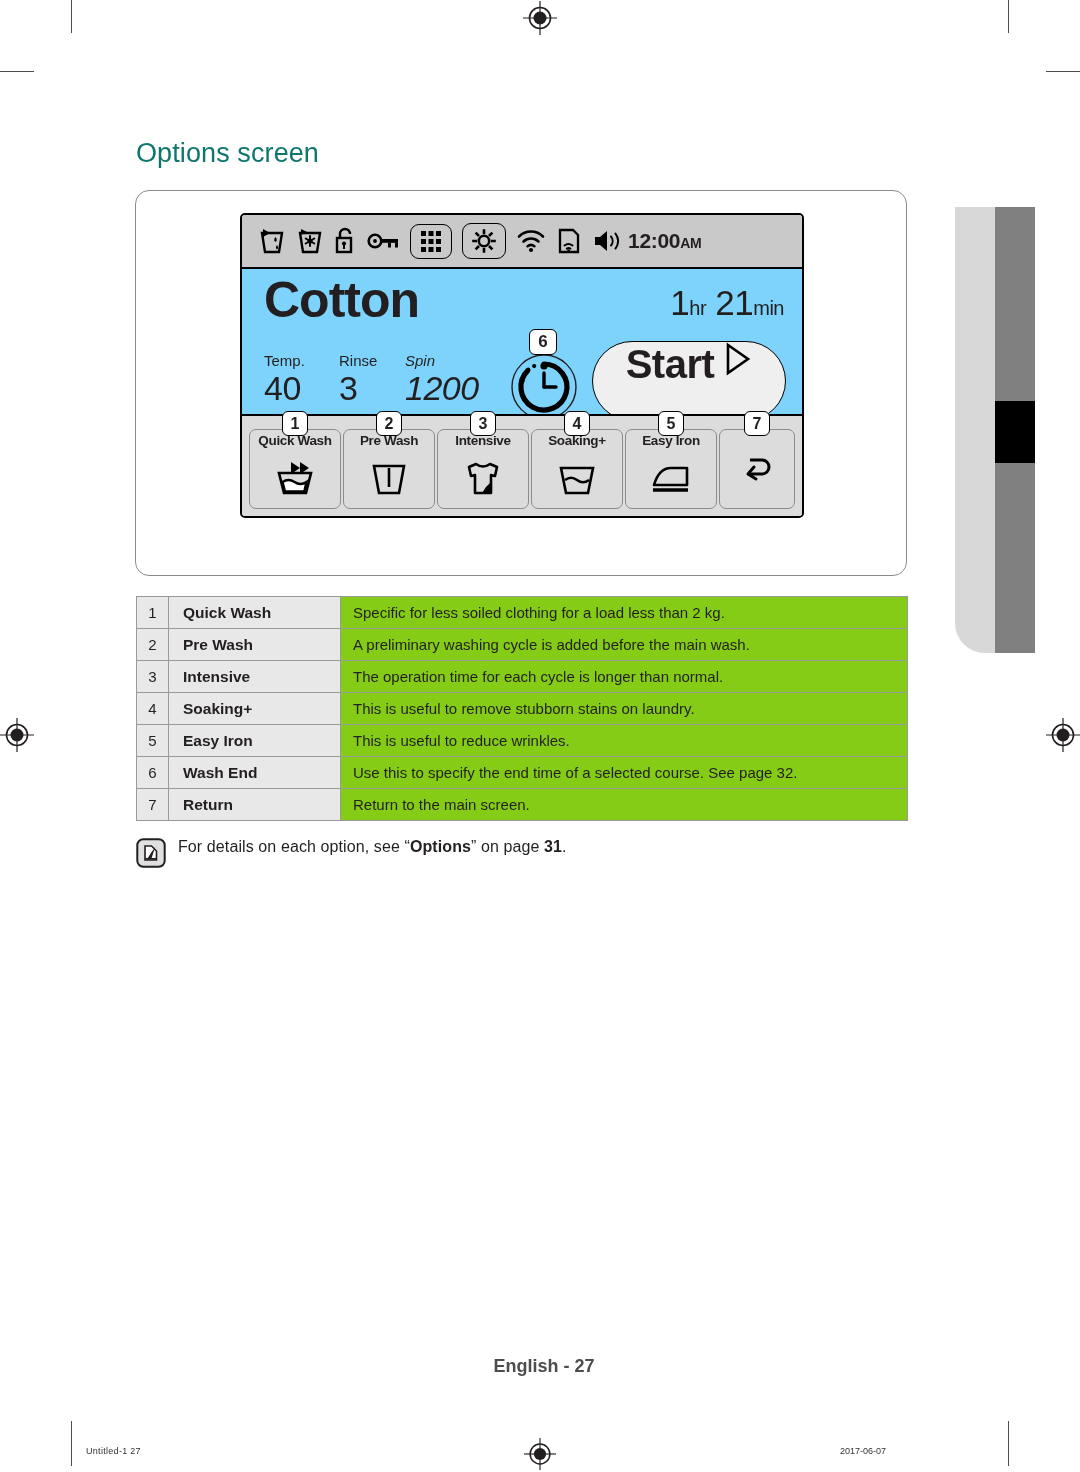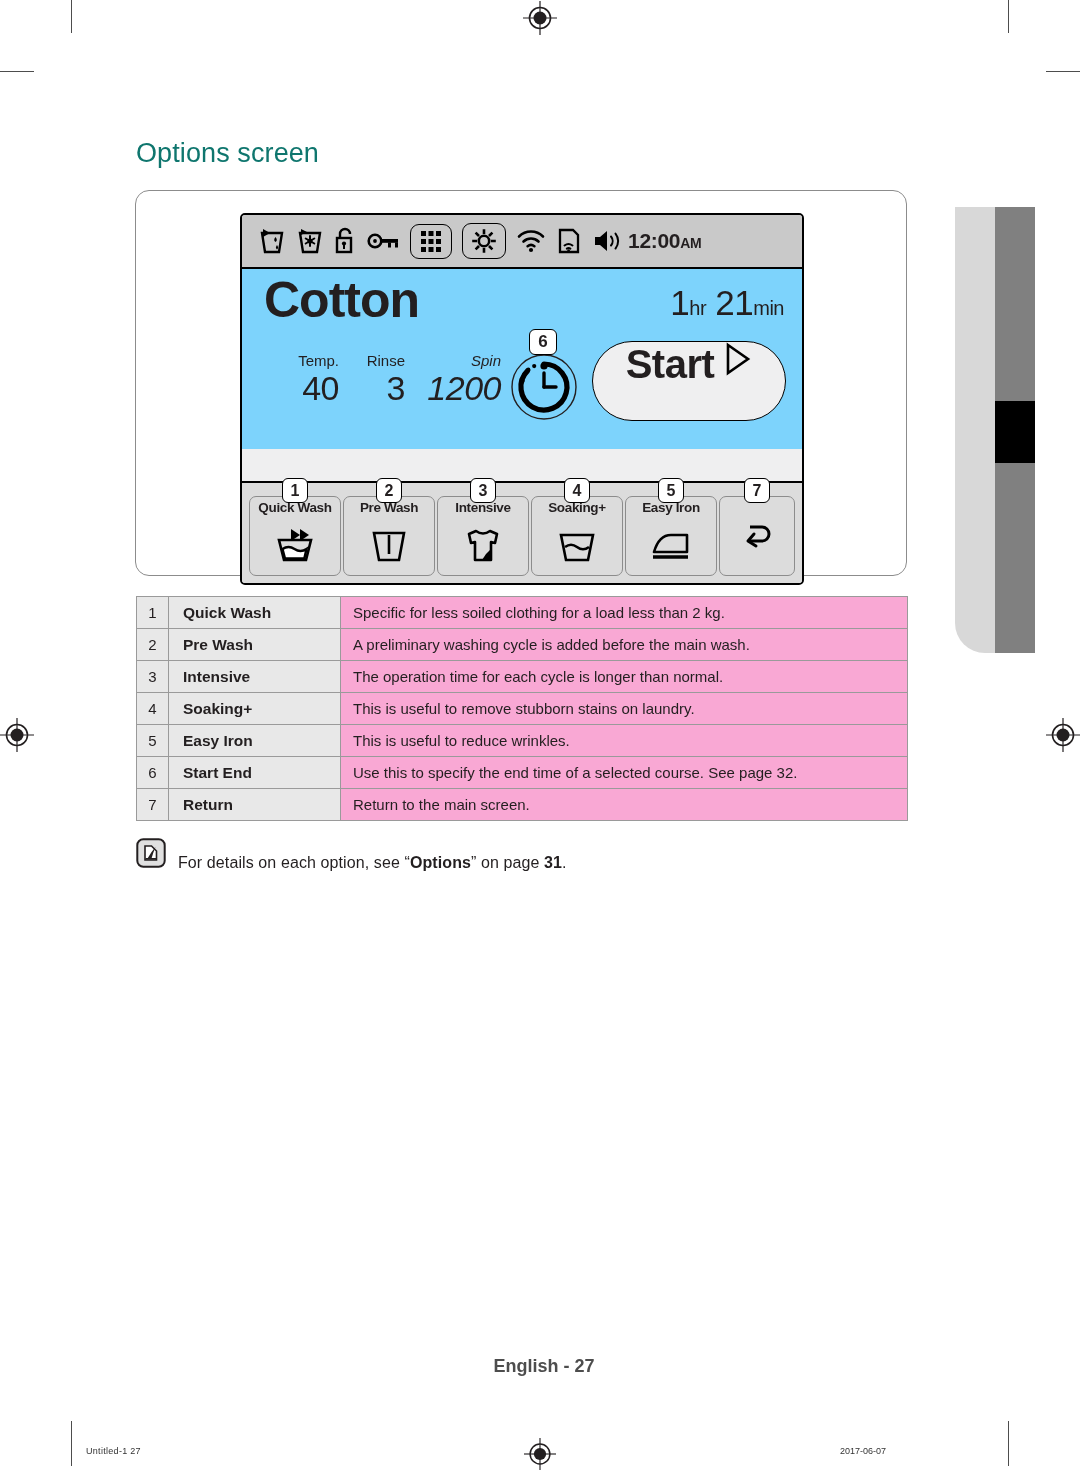"12:00AM" #machine-display { height: 372px -> 305px }
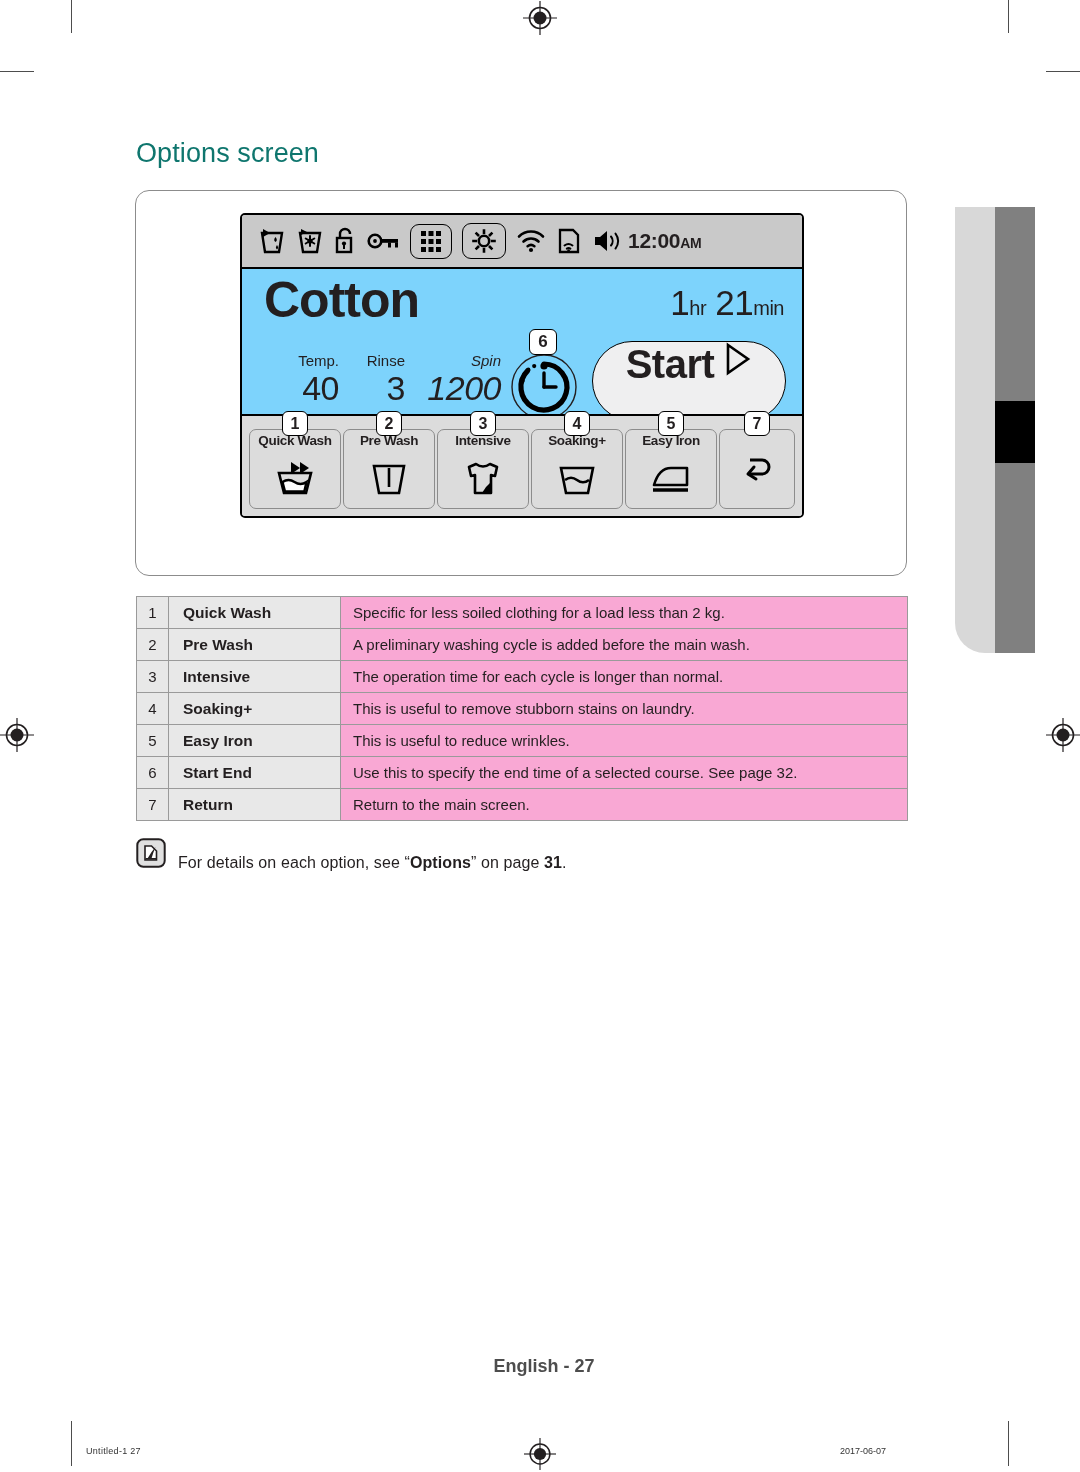"Temp." .setting { text-align: right -> left }
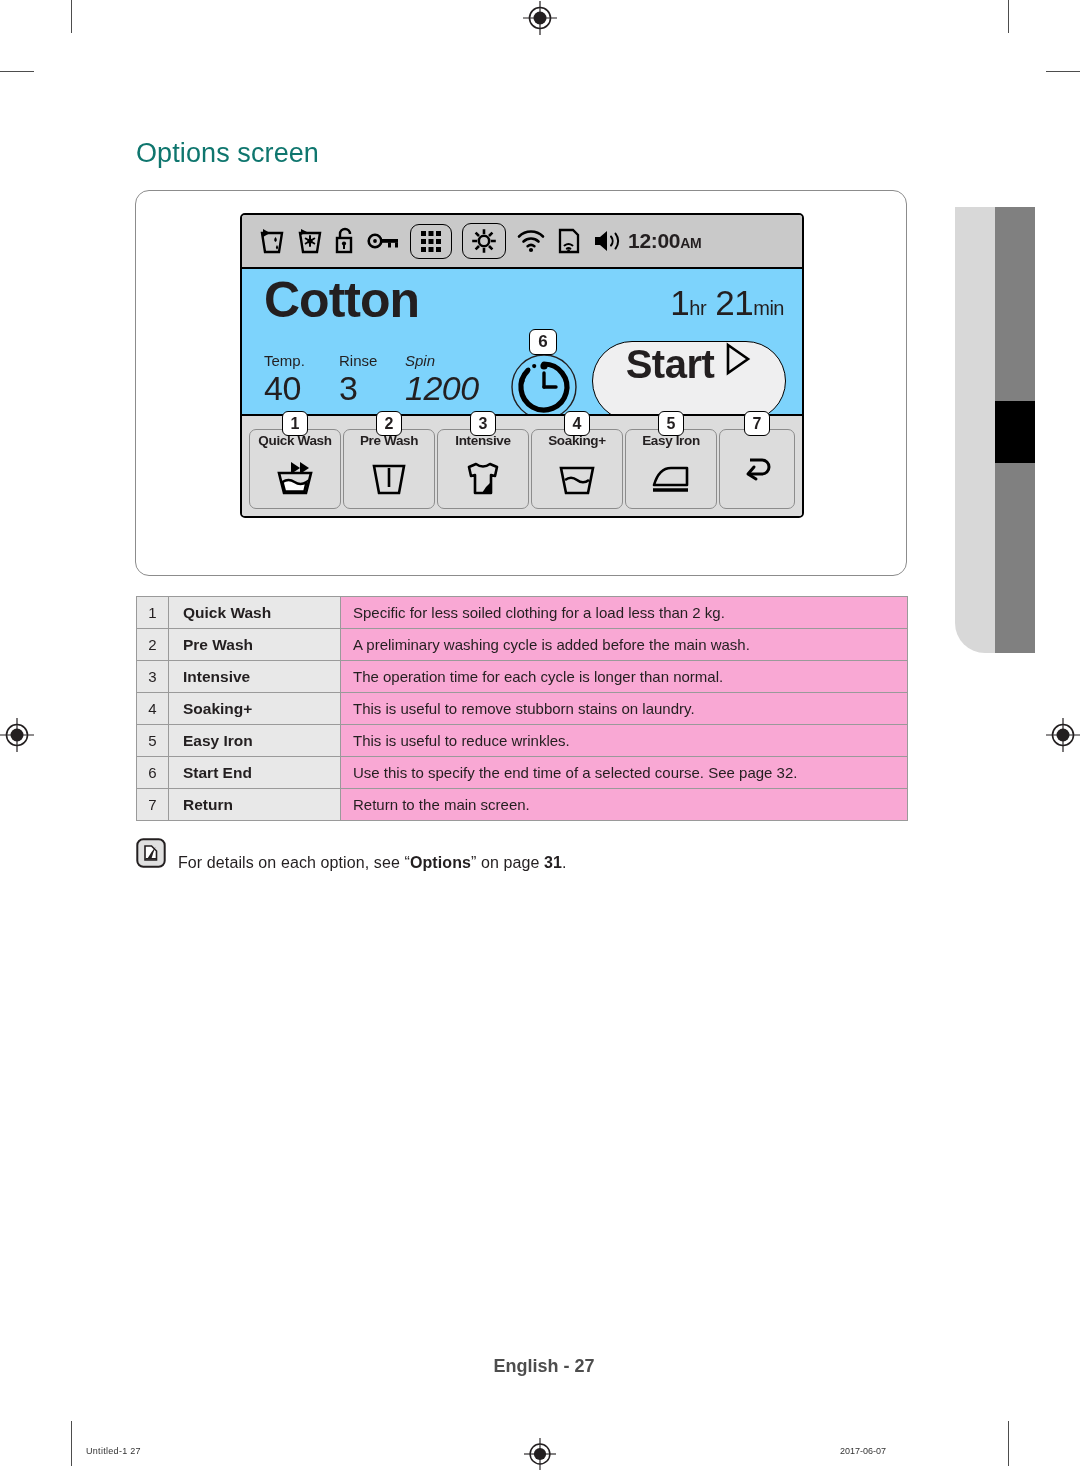"Specific for less soiled clothing" #options-table td.col-desc { background: #f9a8d4 -> #84cc16 }
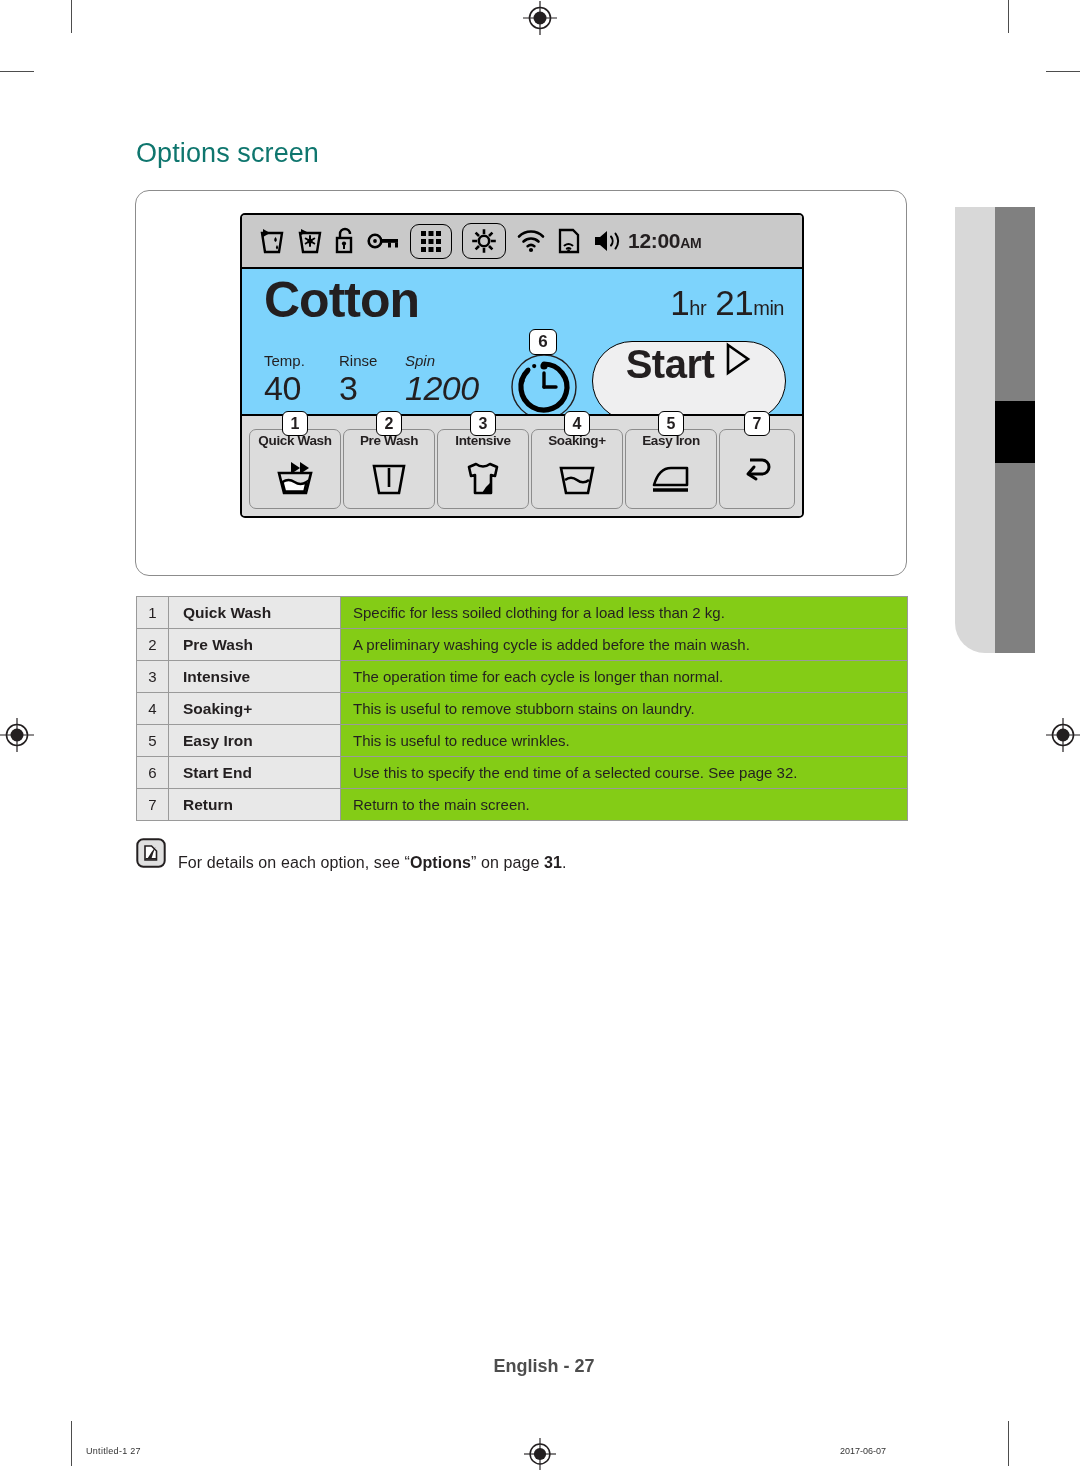"Start End" td.col-name { text: Start -> Wash }
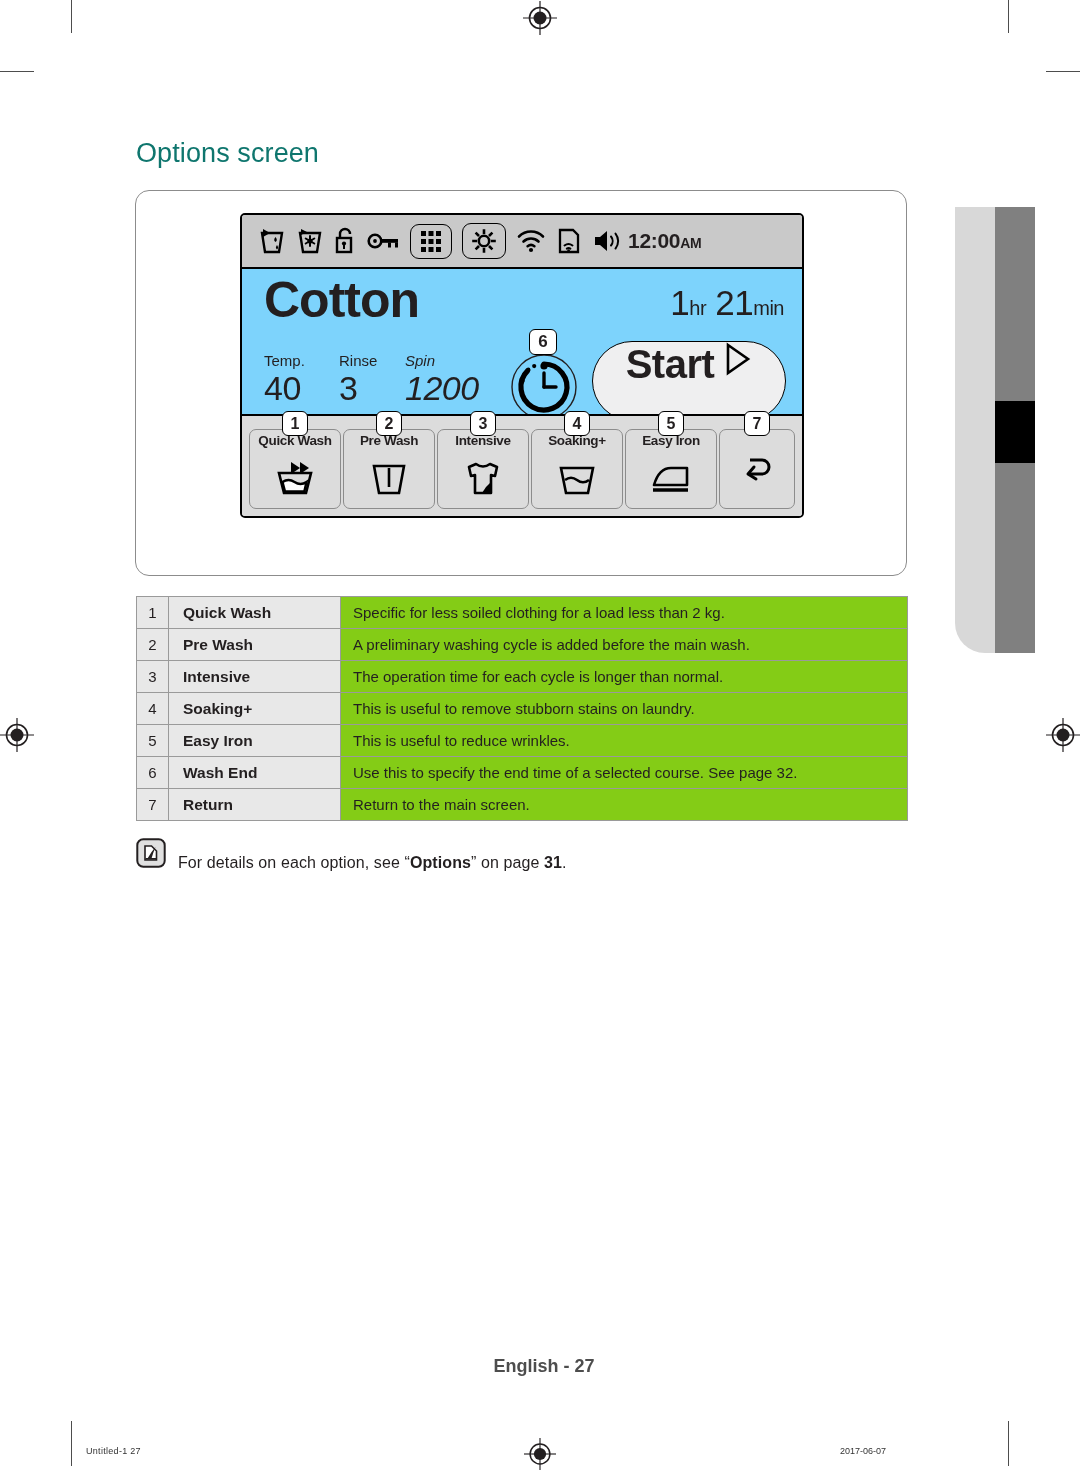"For details on each option," #note-line { align-items: flex-end -> flex-start }
